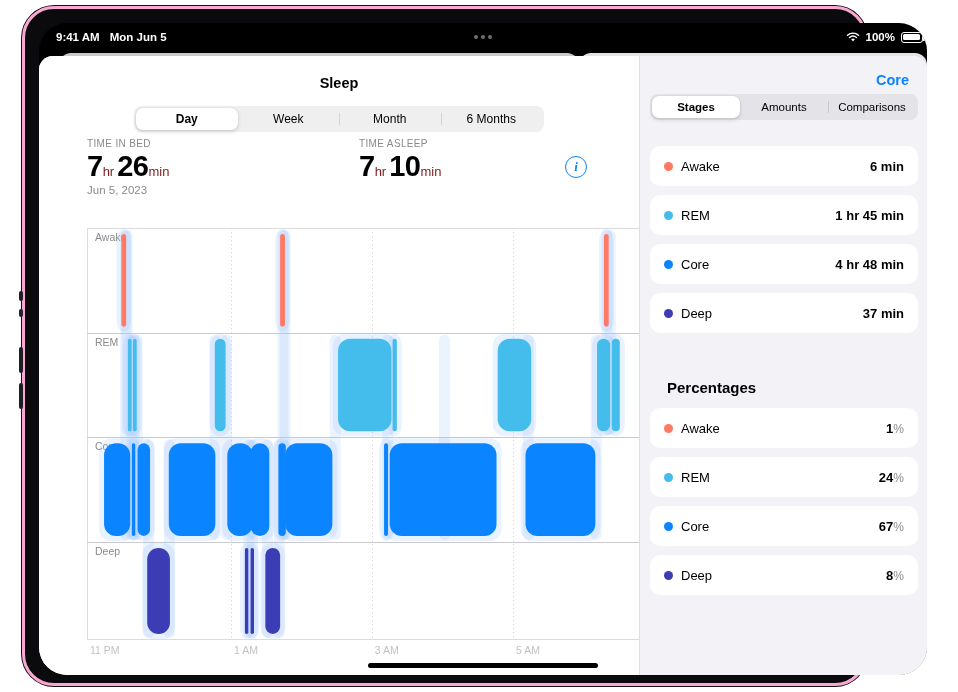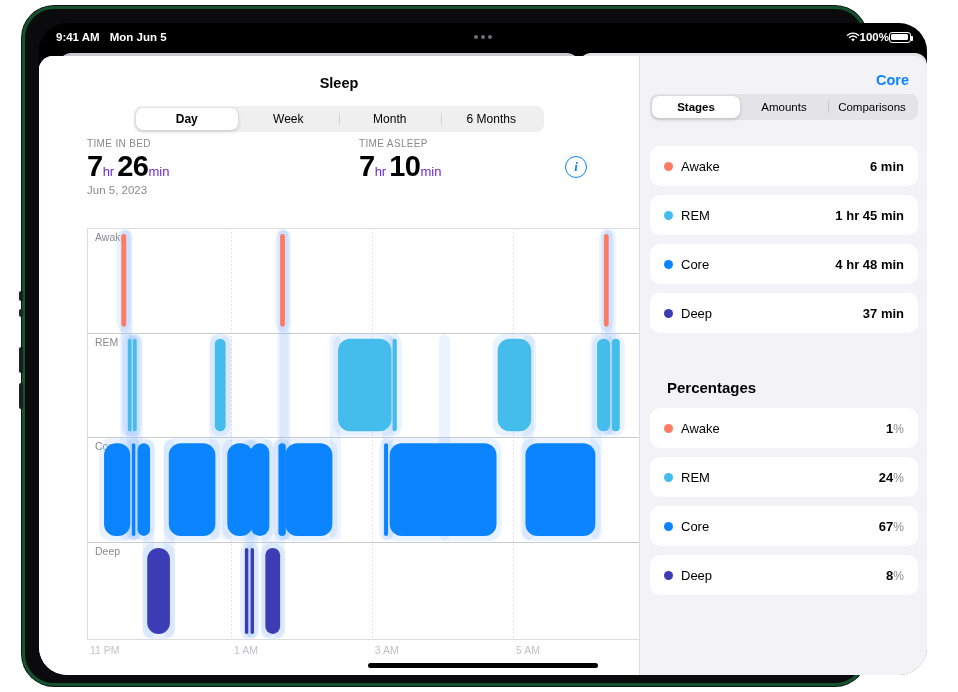"9:41 AM" #device { border: 3px solid #14532d -> 3px solid #f9a8d4 }
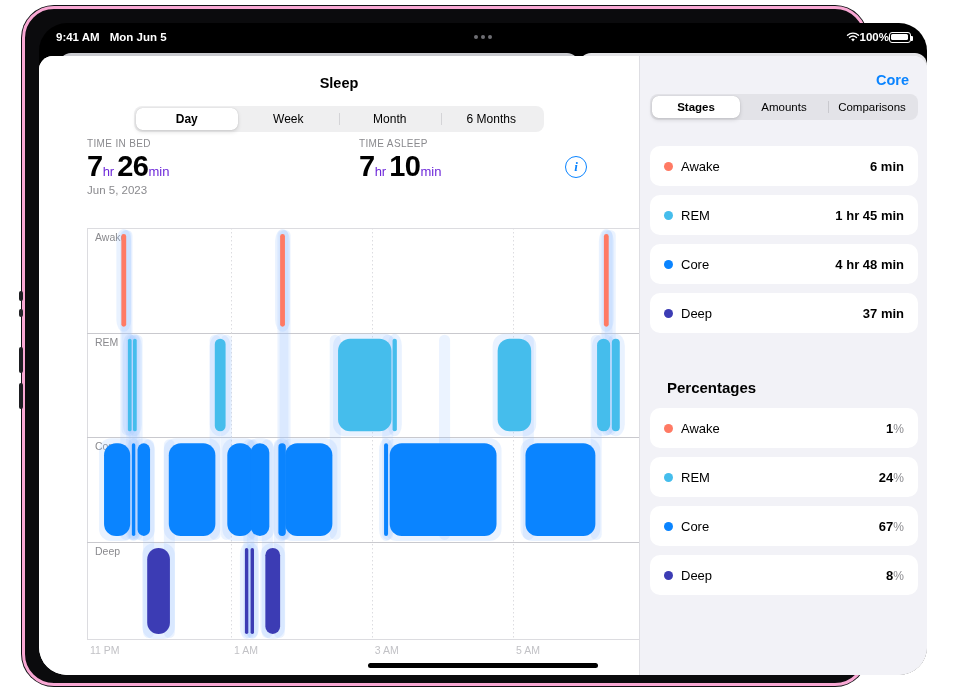"100%" #status-right { gap: none -> 6px; right: 16px -> 4px }
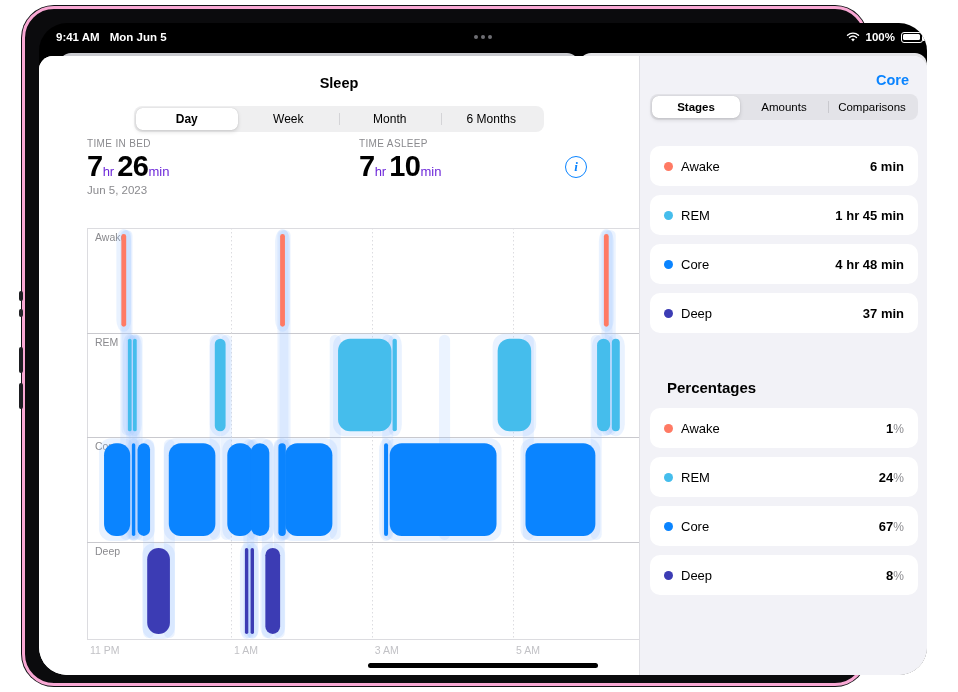"hr" .stat .unit { color: #6d28d9 -> #7f1d1d }
